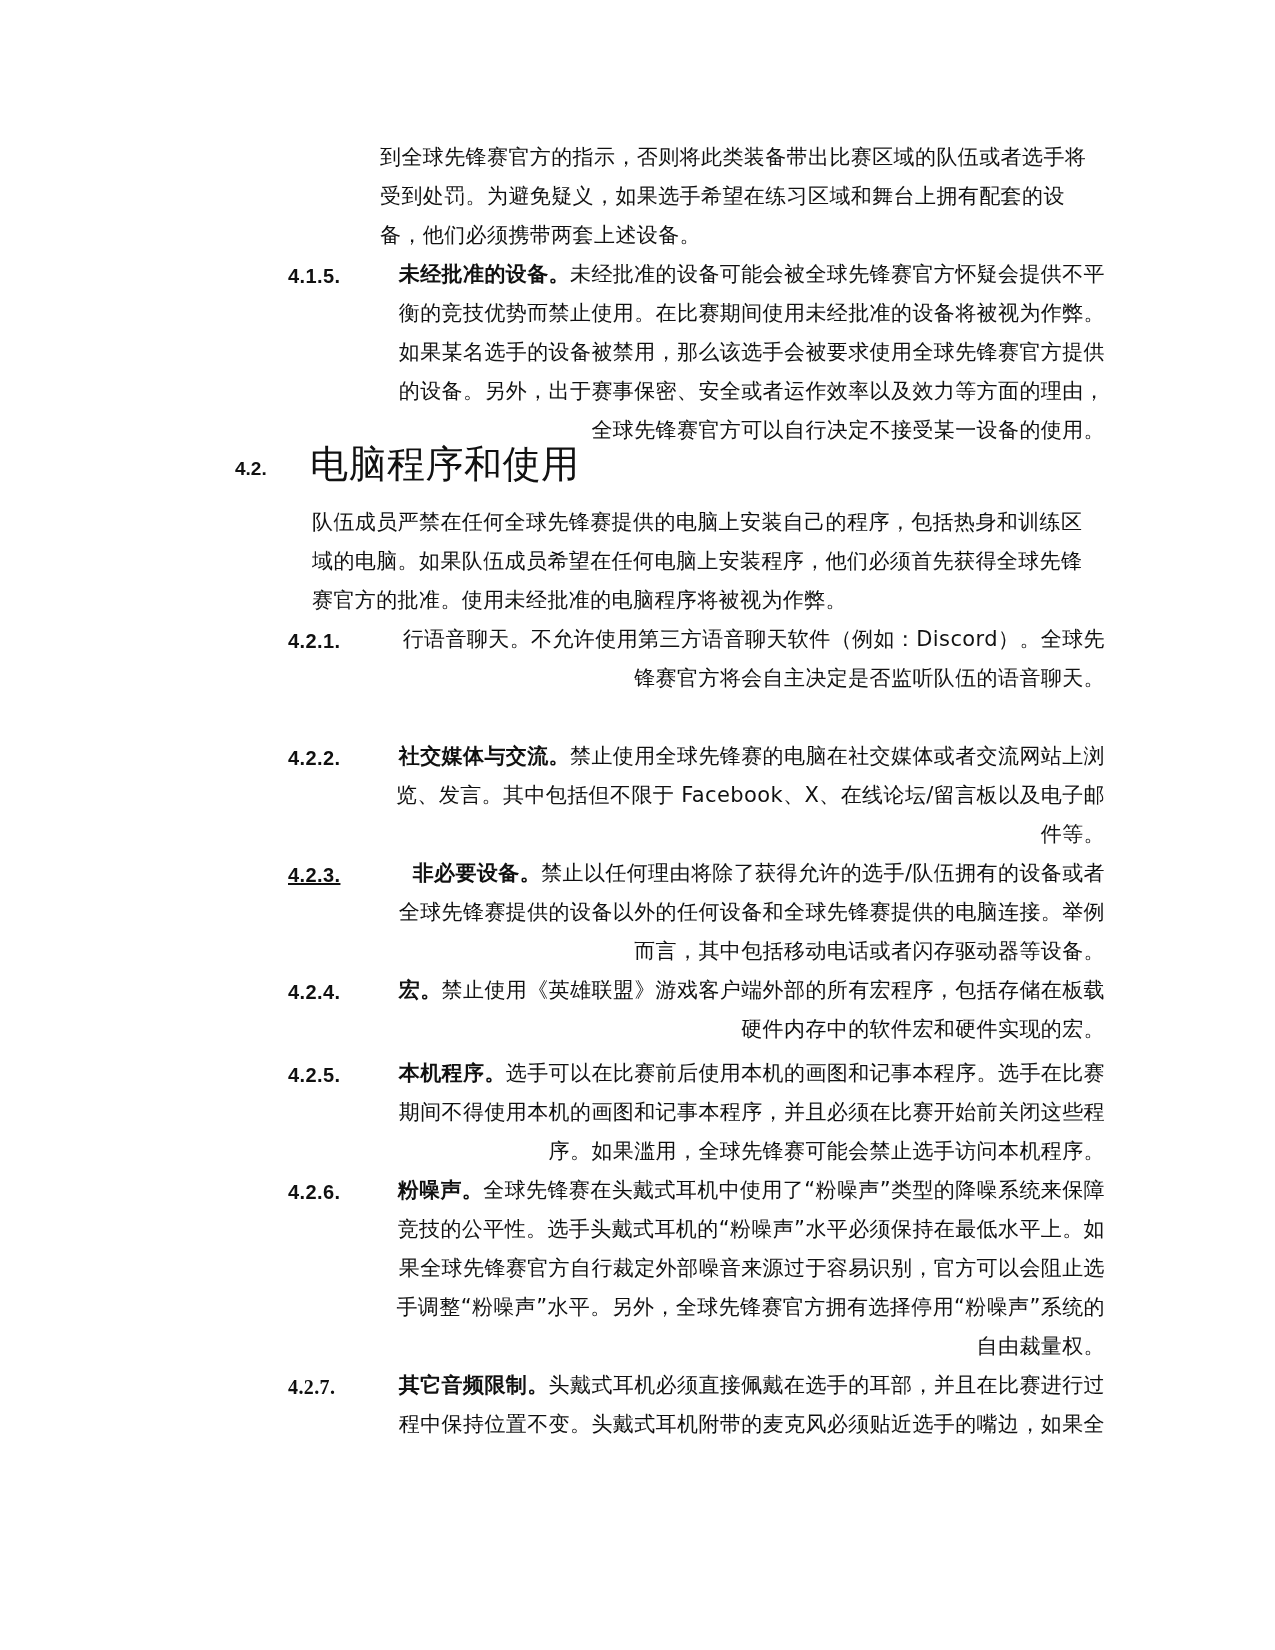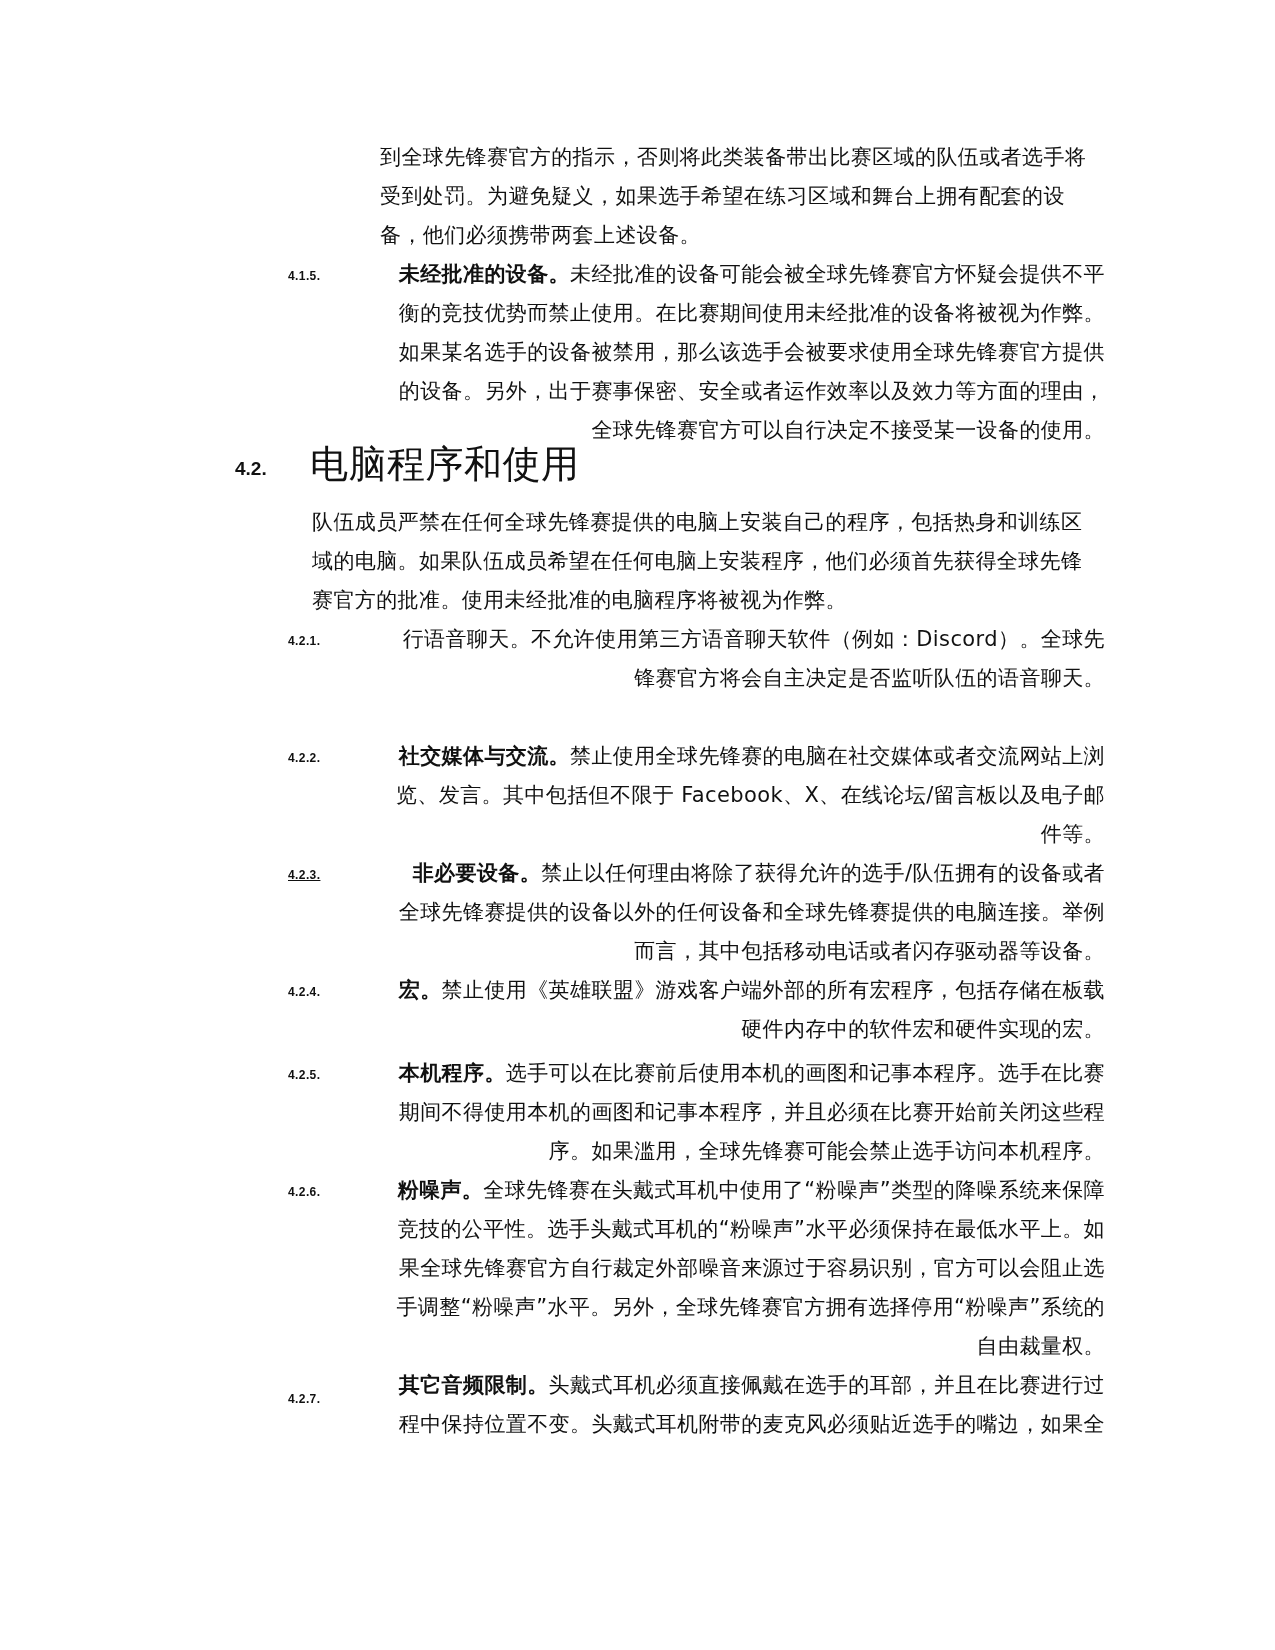"4.1.5." .item .num { font-size: 12px -> 20px }
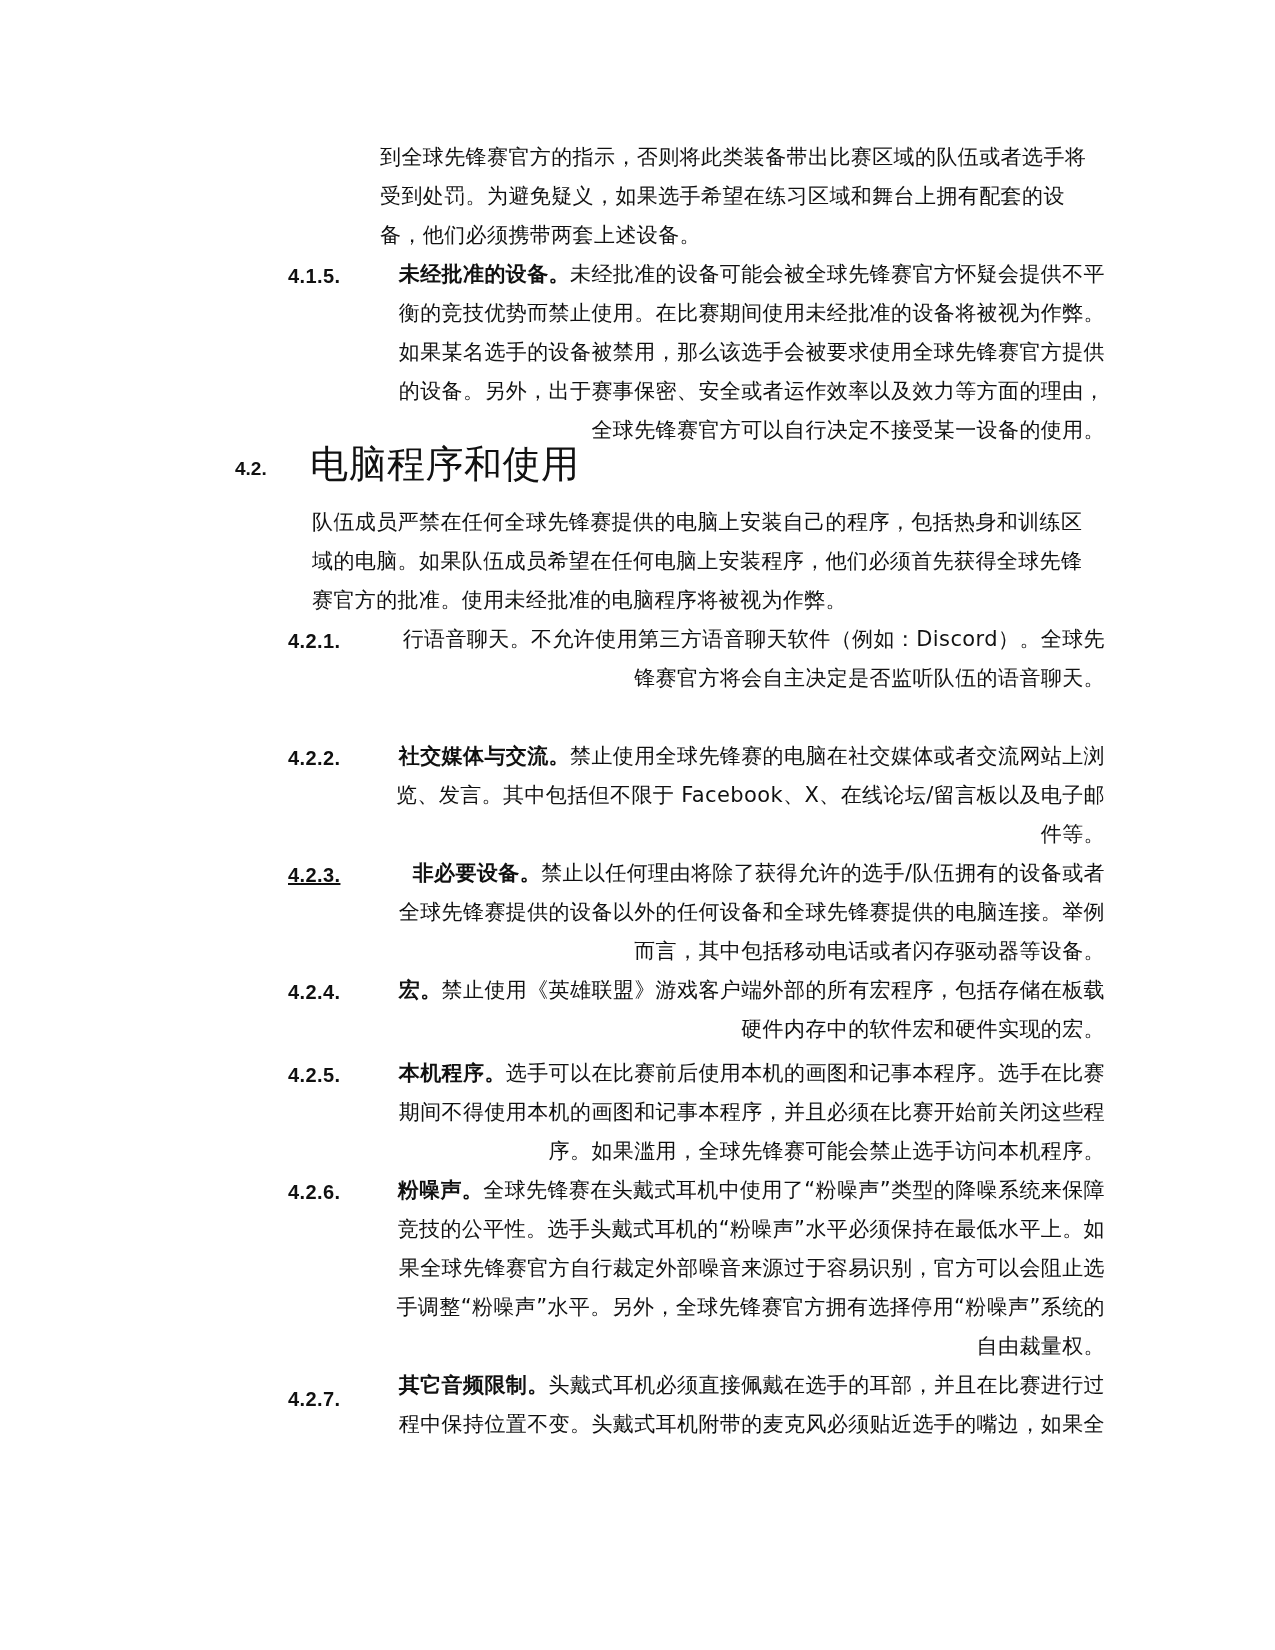"4.2.7." span.num { font-family: none -> Liberation Serif, serif; top: 14px -> 2px }
